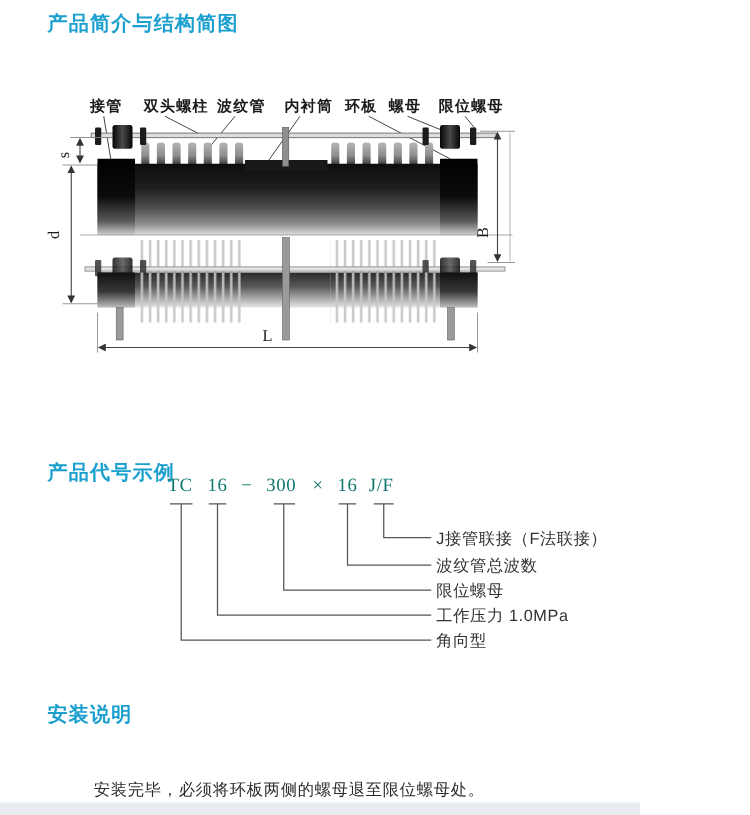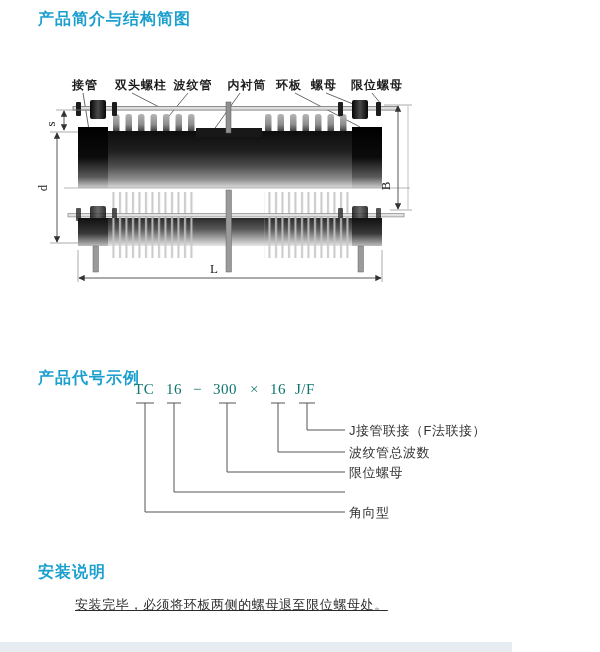"工作压力 1.0MPa" span.code-note { html: none -> <span>工作压力 1.0MPa</span> }
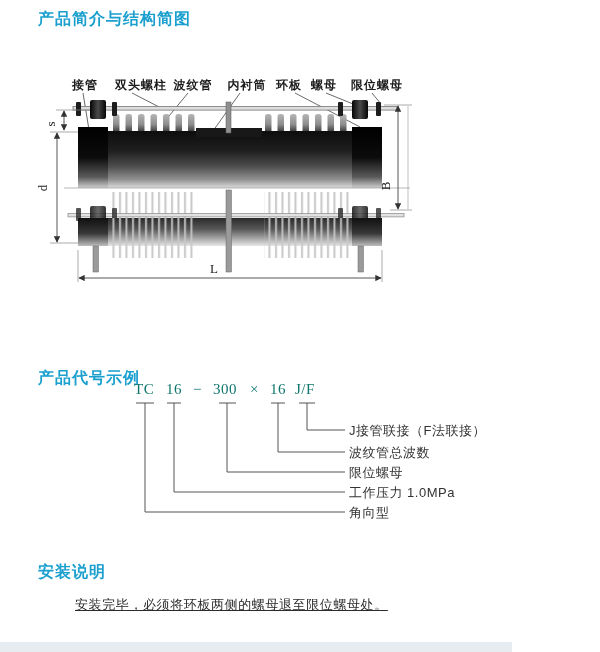"安装完毕，必须将环板两侧的螺母退至限位螺母处。" div.install-line { text-decoration: underline -> none; top: 596px -> 623px }
